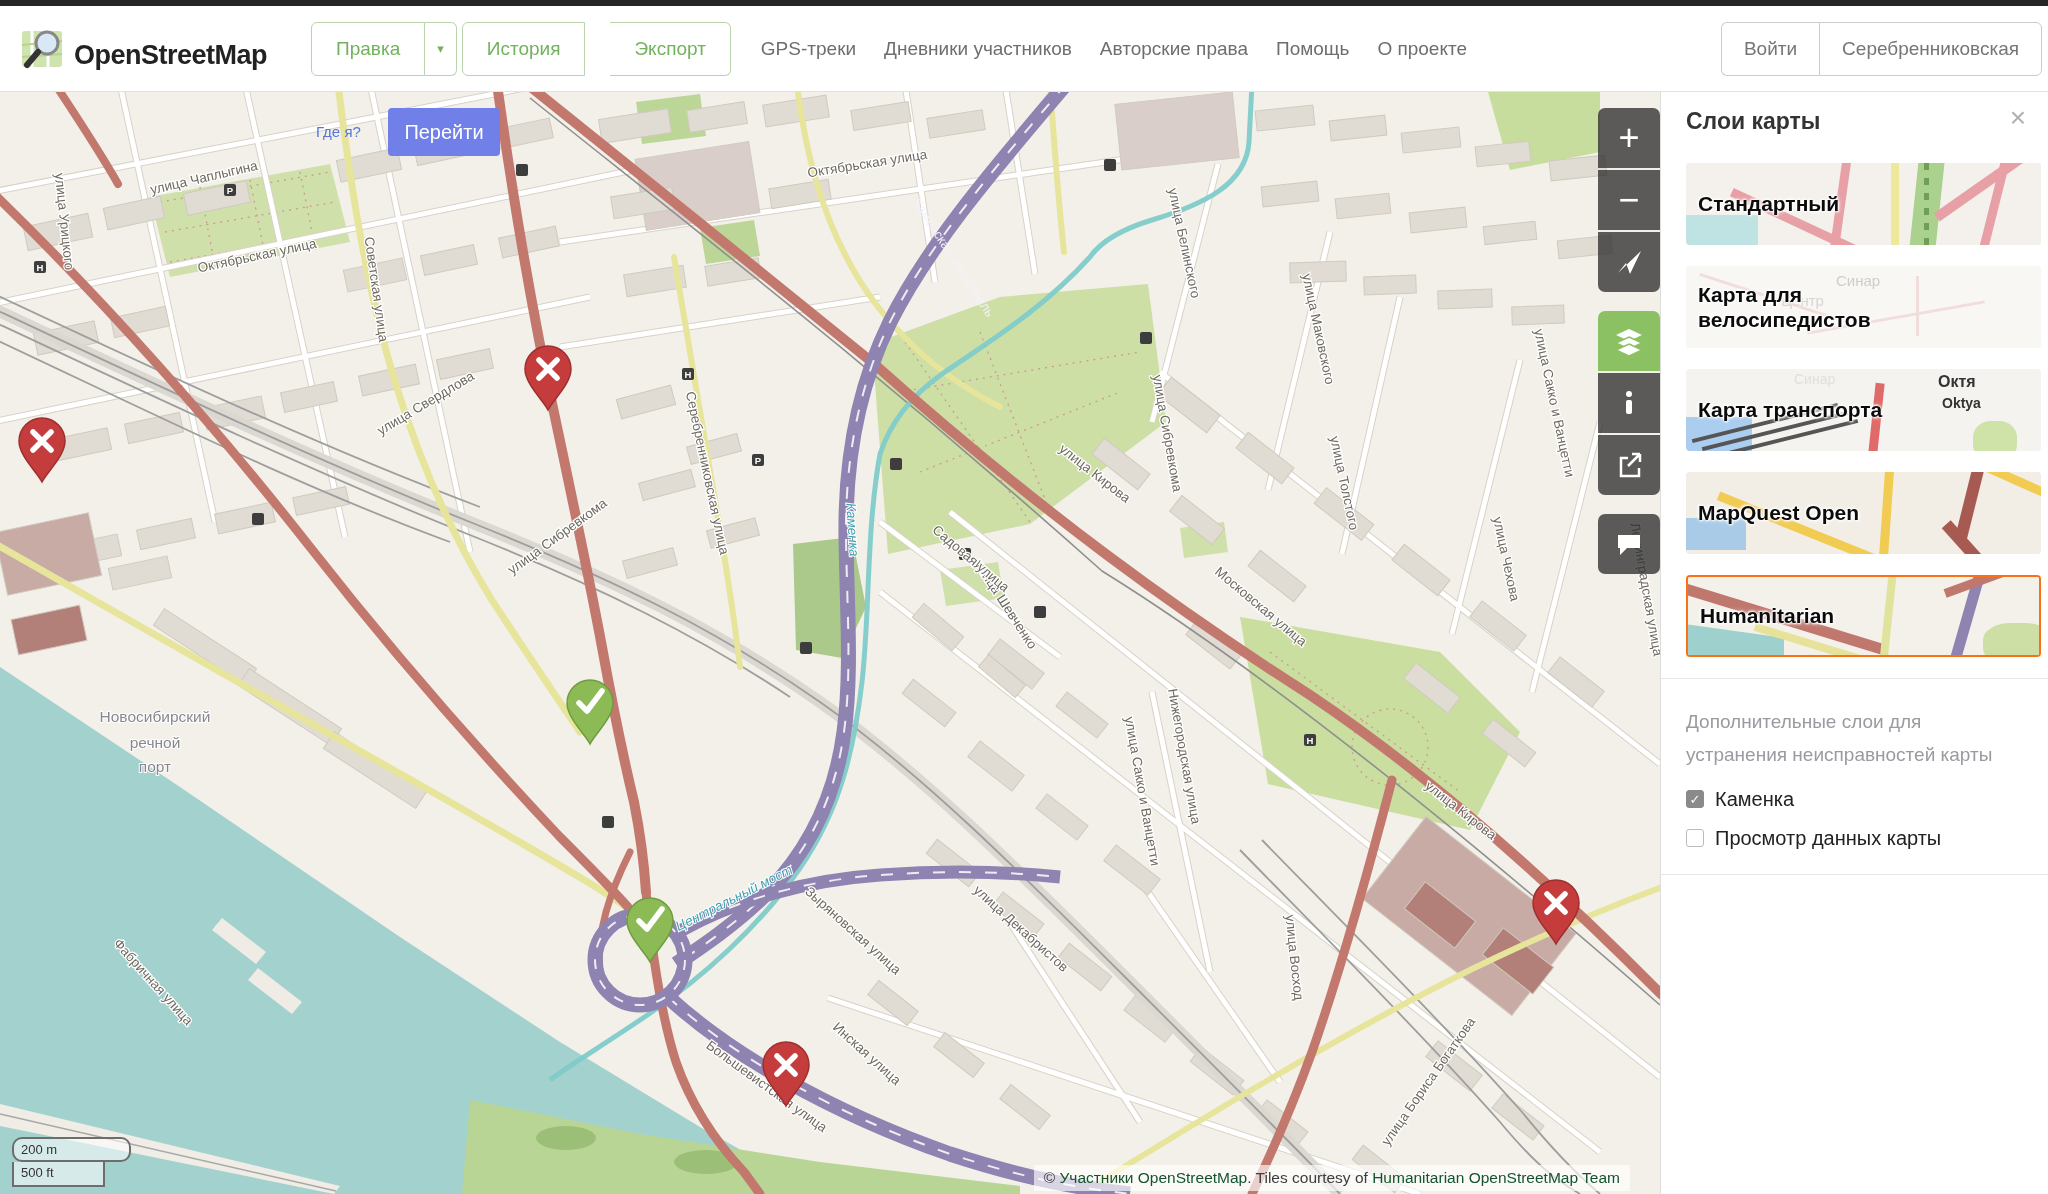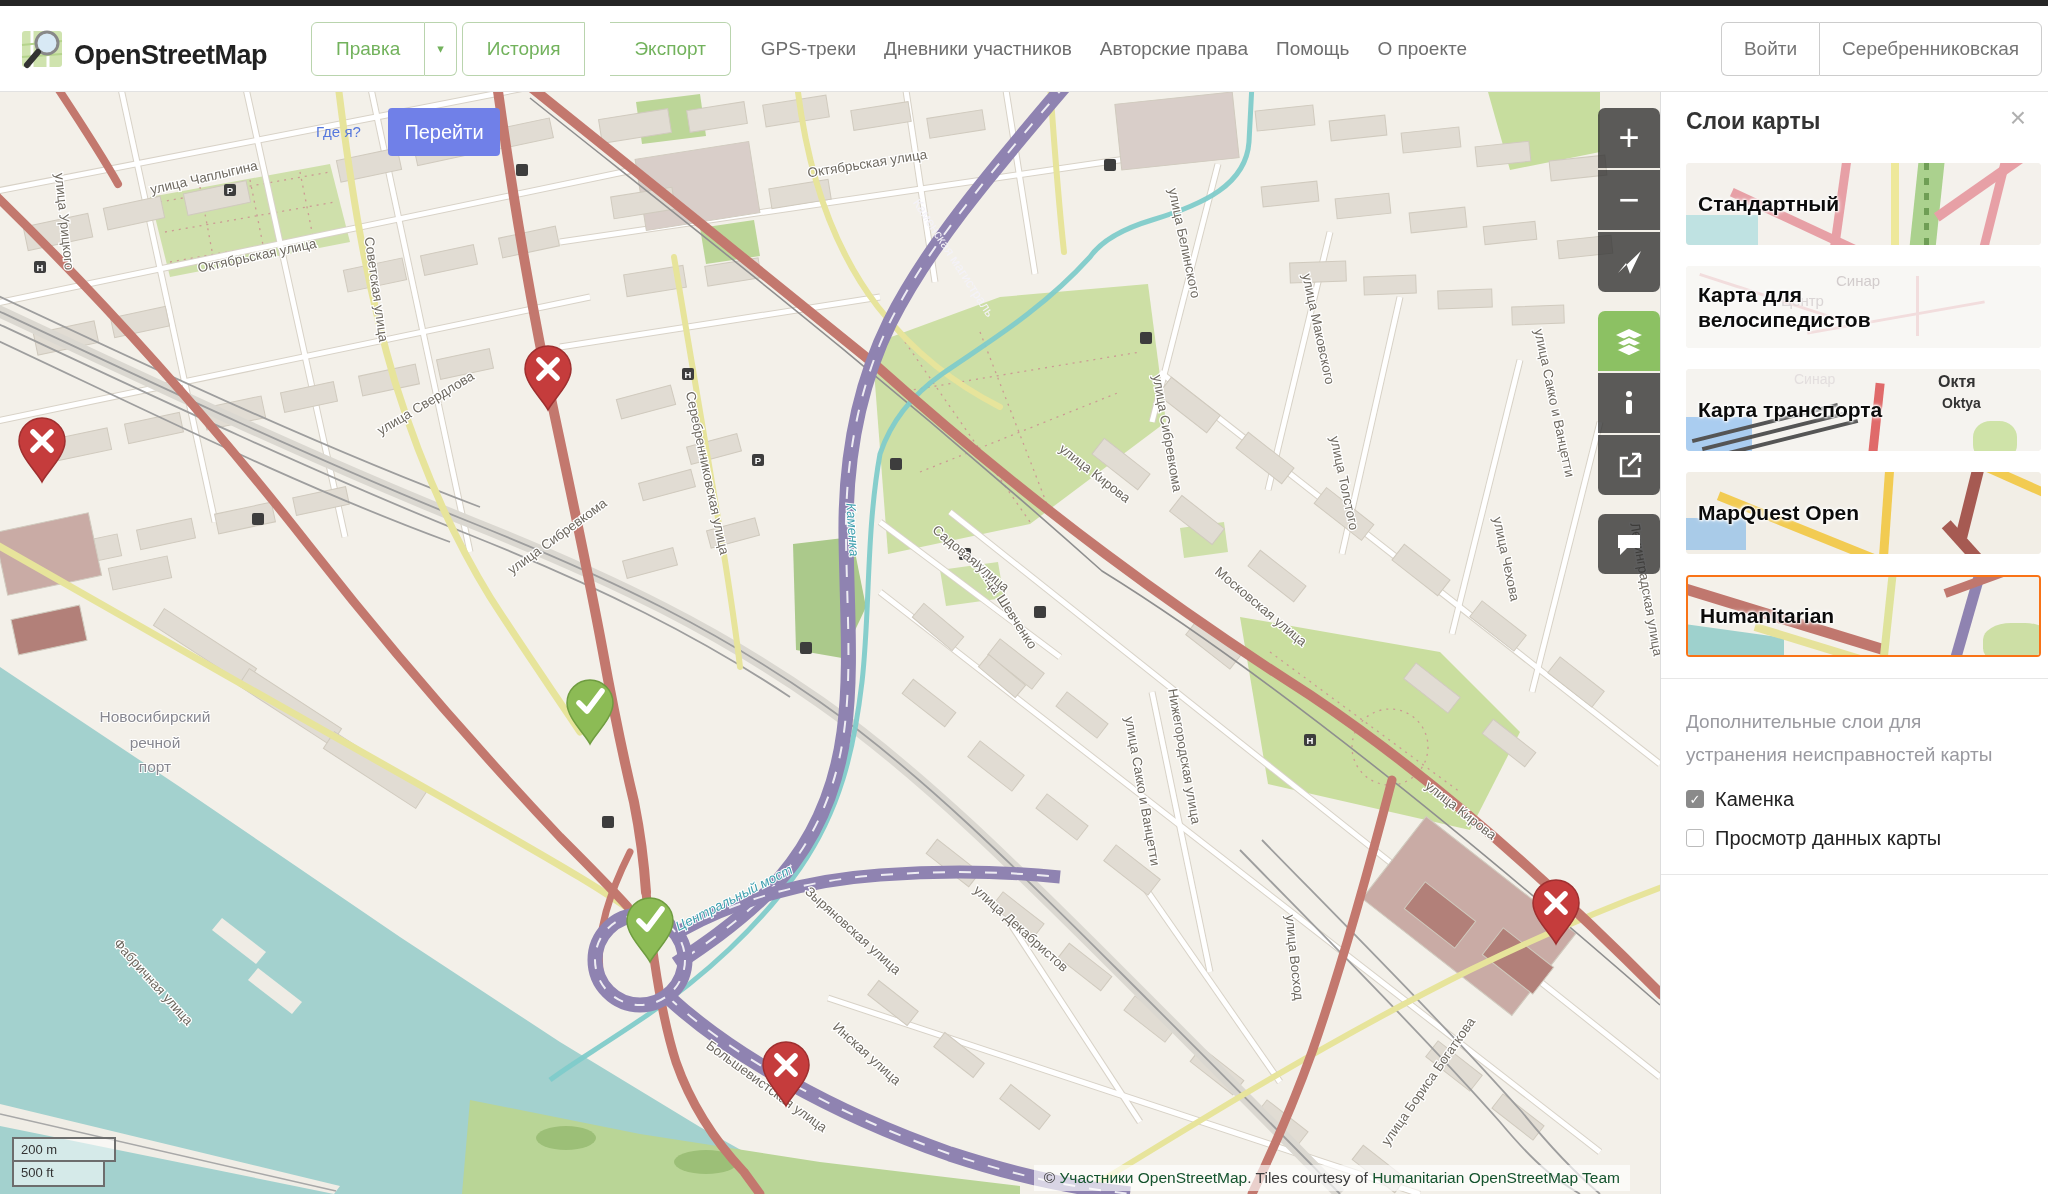"200 m" .scale-line.metric { border-radius: none -> 10px; width: 104px -> 119px }
